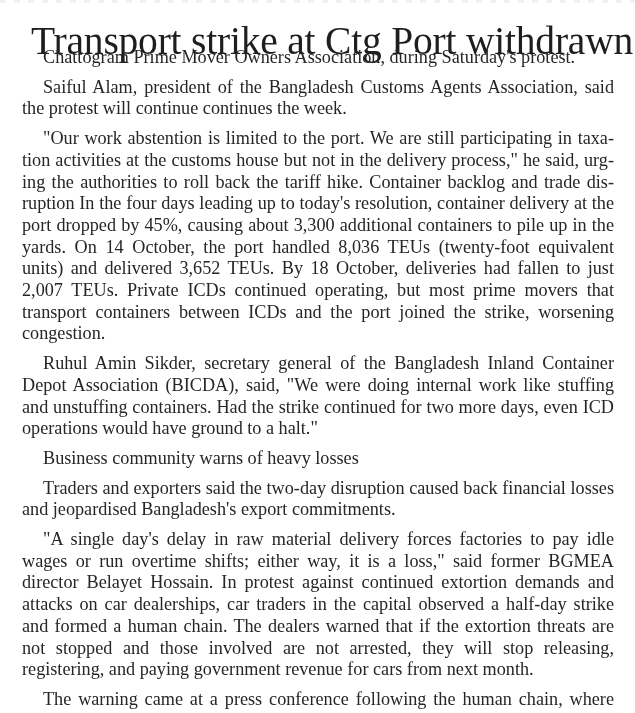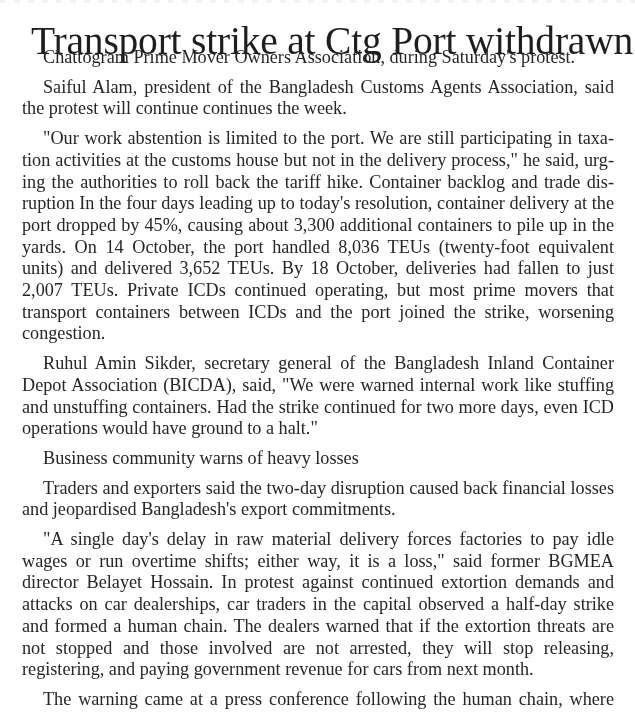"Ruhul Amin Sikder, secretary general" p.last-left { text: warned -> doing }
